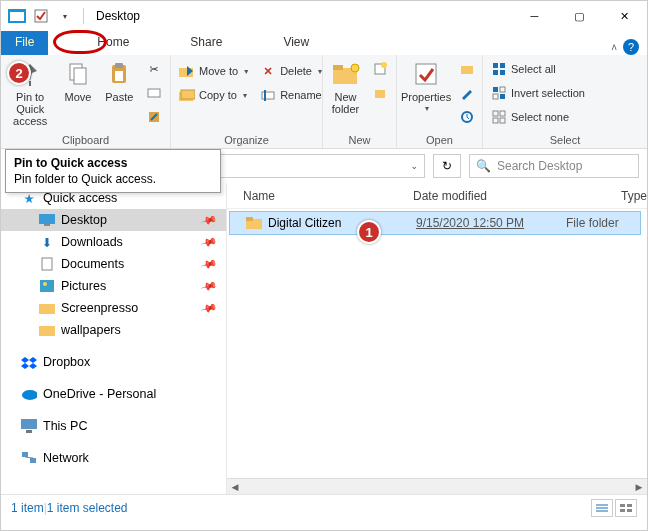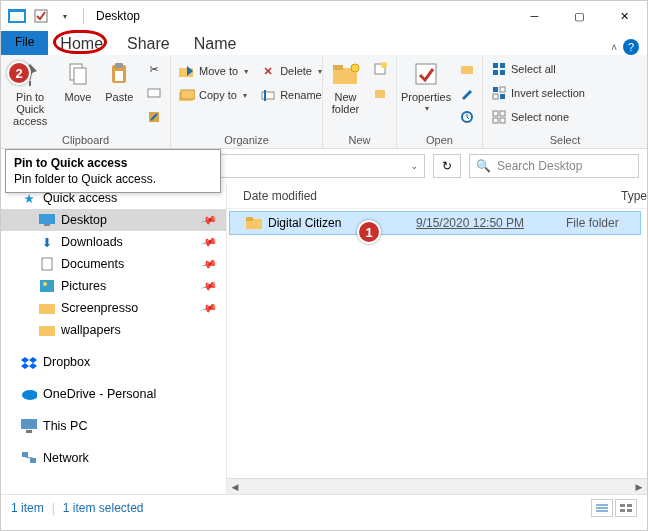"File" .tab-file { color: #000000 -> #fef9c3 }
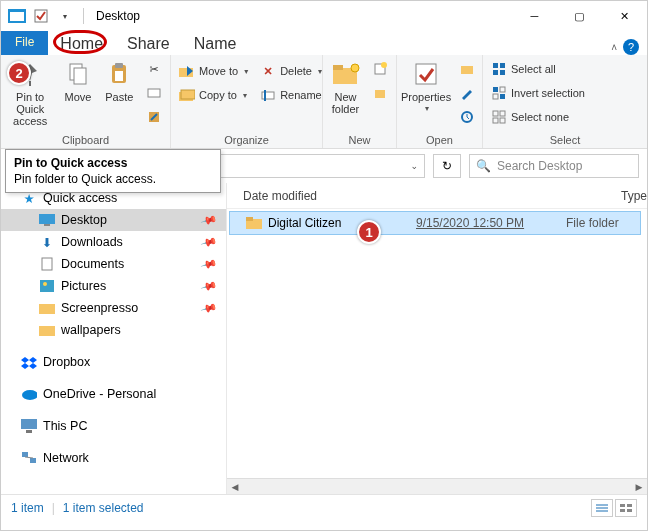"Home" .tab { font-size: 16px -> 12px; margin-left: none -> 37px }
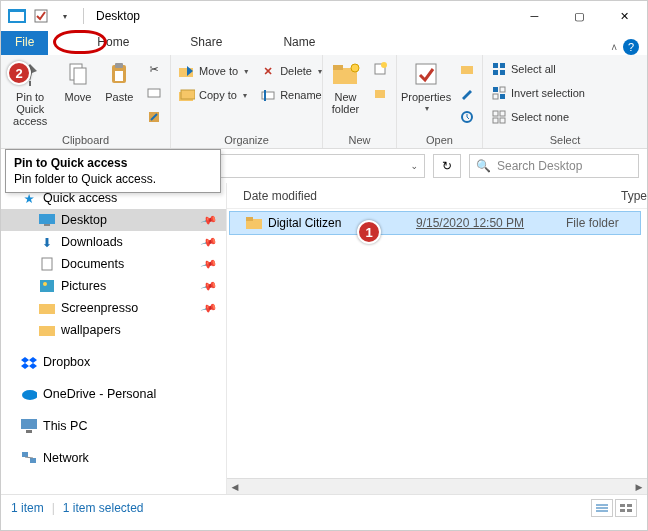"Name" div.tab { text: Name -> View }
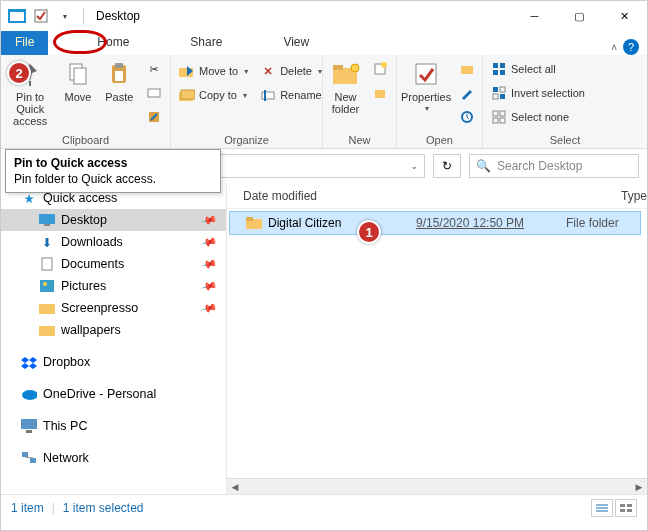"Name" div.ch-name { html: none -> <div>Name</div> }
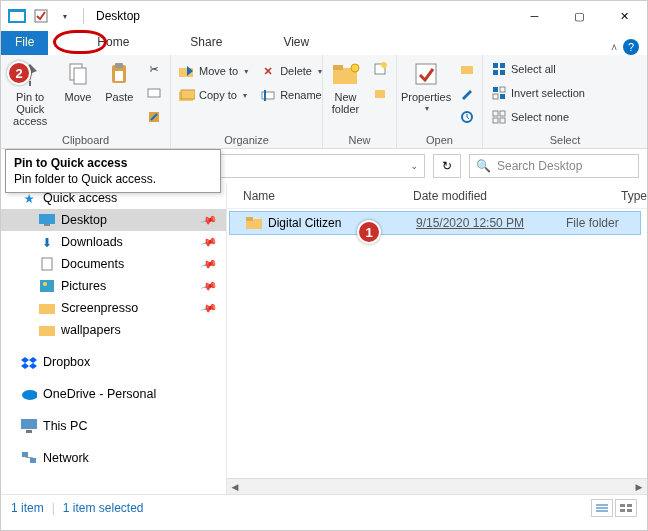"1 item" .statusbar { gap: 8px -> none }
